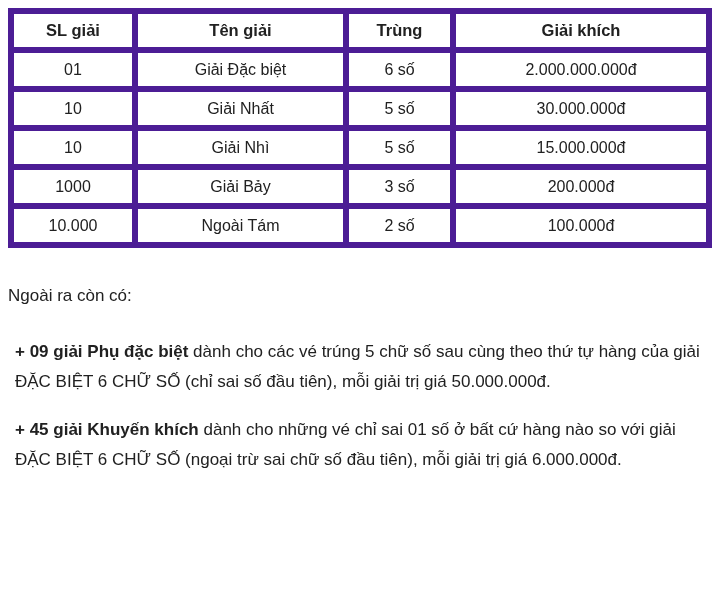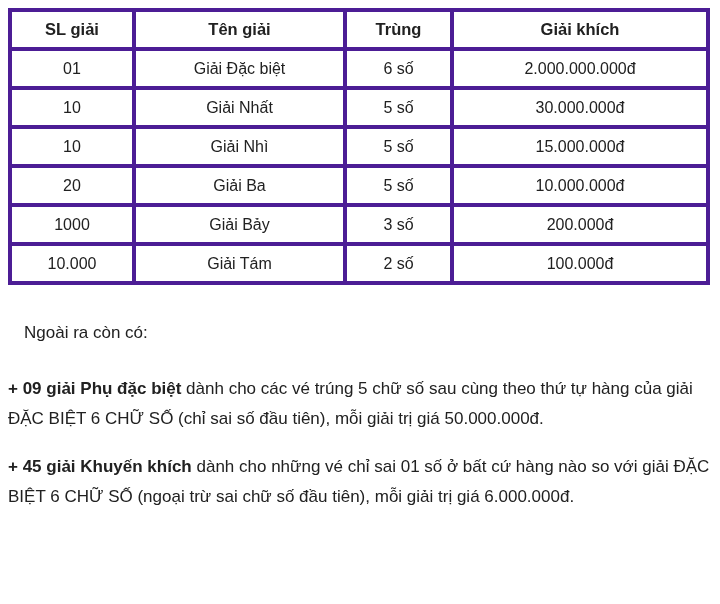"SL giải" table.prize-table th, table.prize-table td { border: 4px solid #4c1d95 -> 6px solid #4c1d95 }
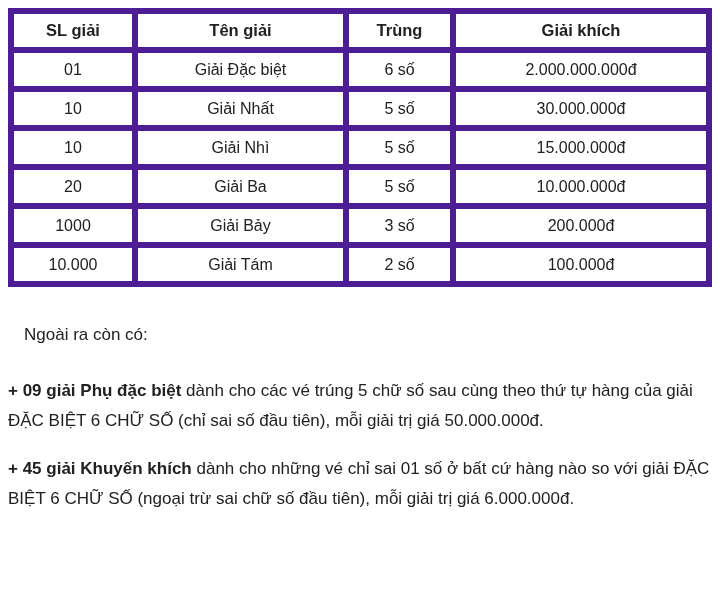"20" tr { html: <tr> <td>20</td> <td>Giải Ba</td> <td>5 số</td> <td>10.000.000đ</td> </tr> -> none }
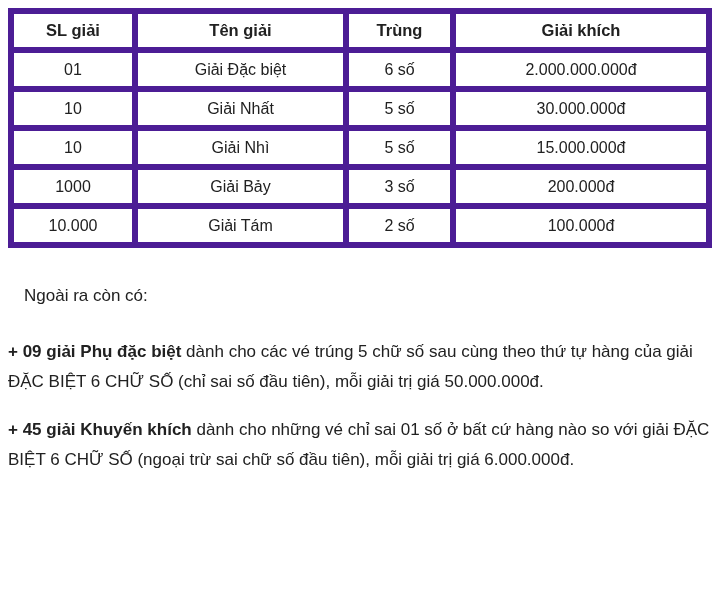"Giải Tám" td { text: Giải -> Ngoài }
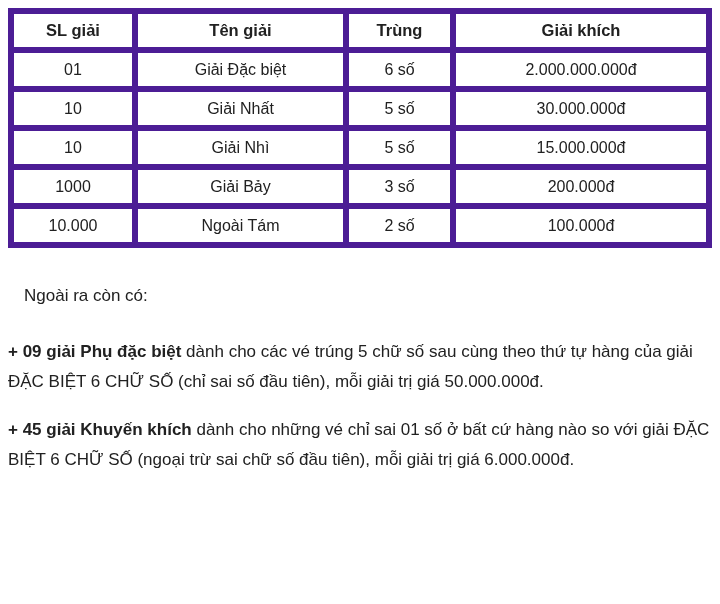"Ngoài ra còn có:" .notes-intro { margin: 0 0 26px 16px -> 0 0 26px 0 }
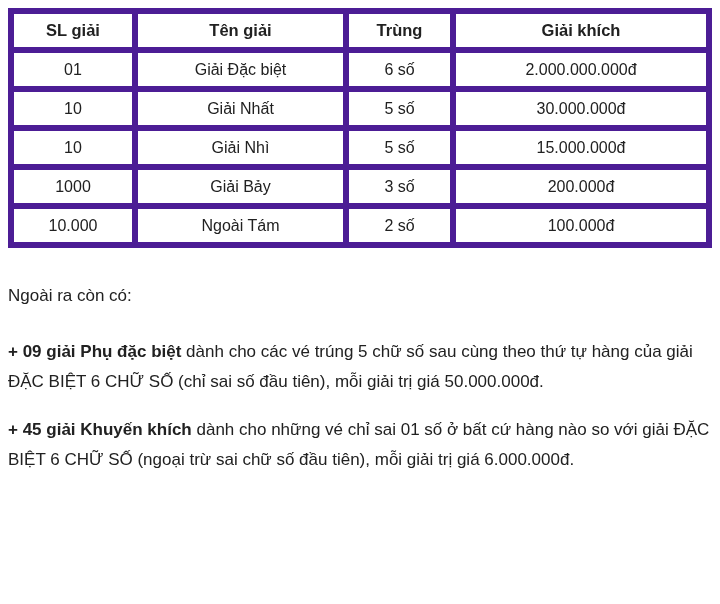"+ 09 giải Phụ đặc" .note-item { margin: 0 0 18px 0 -> 0 0 18px 7px }
